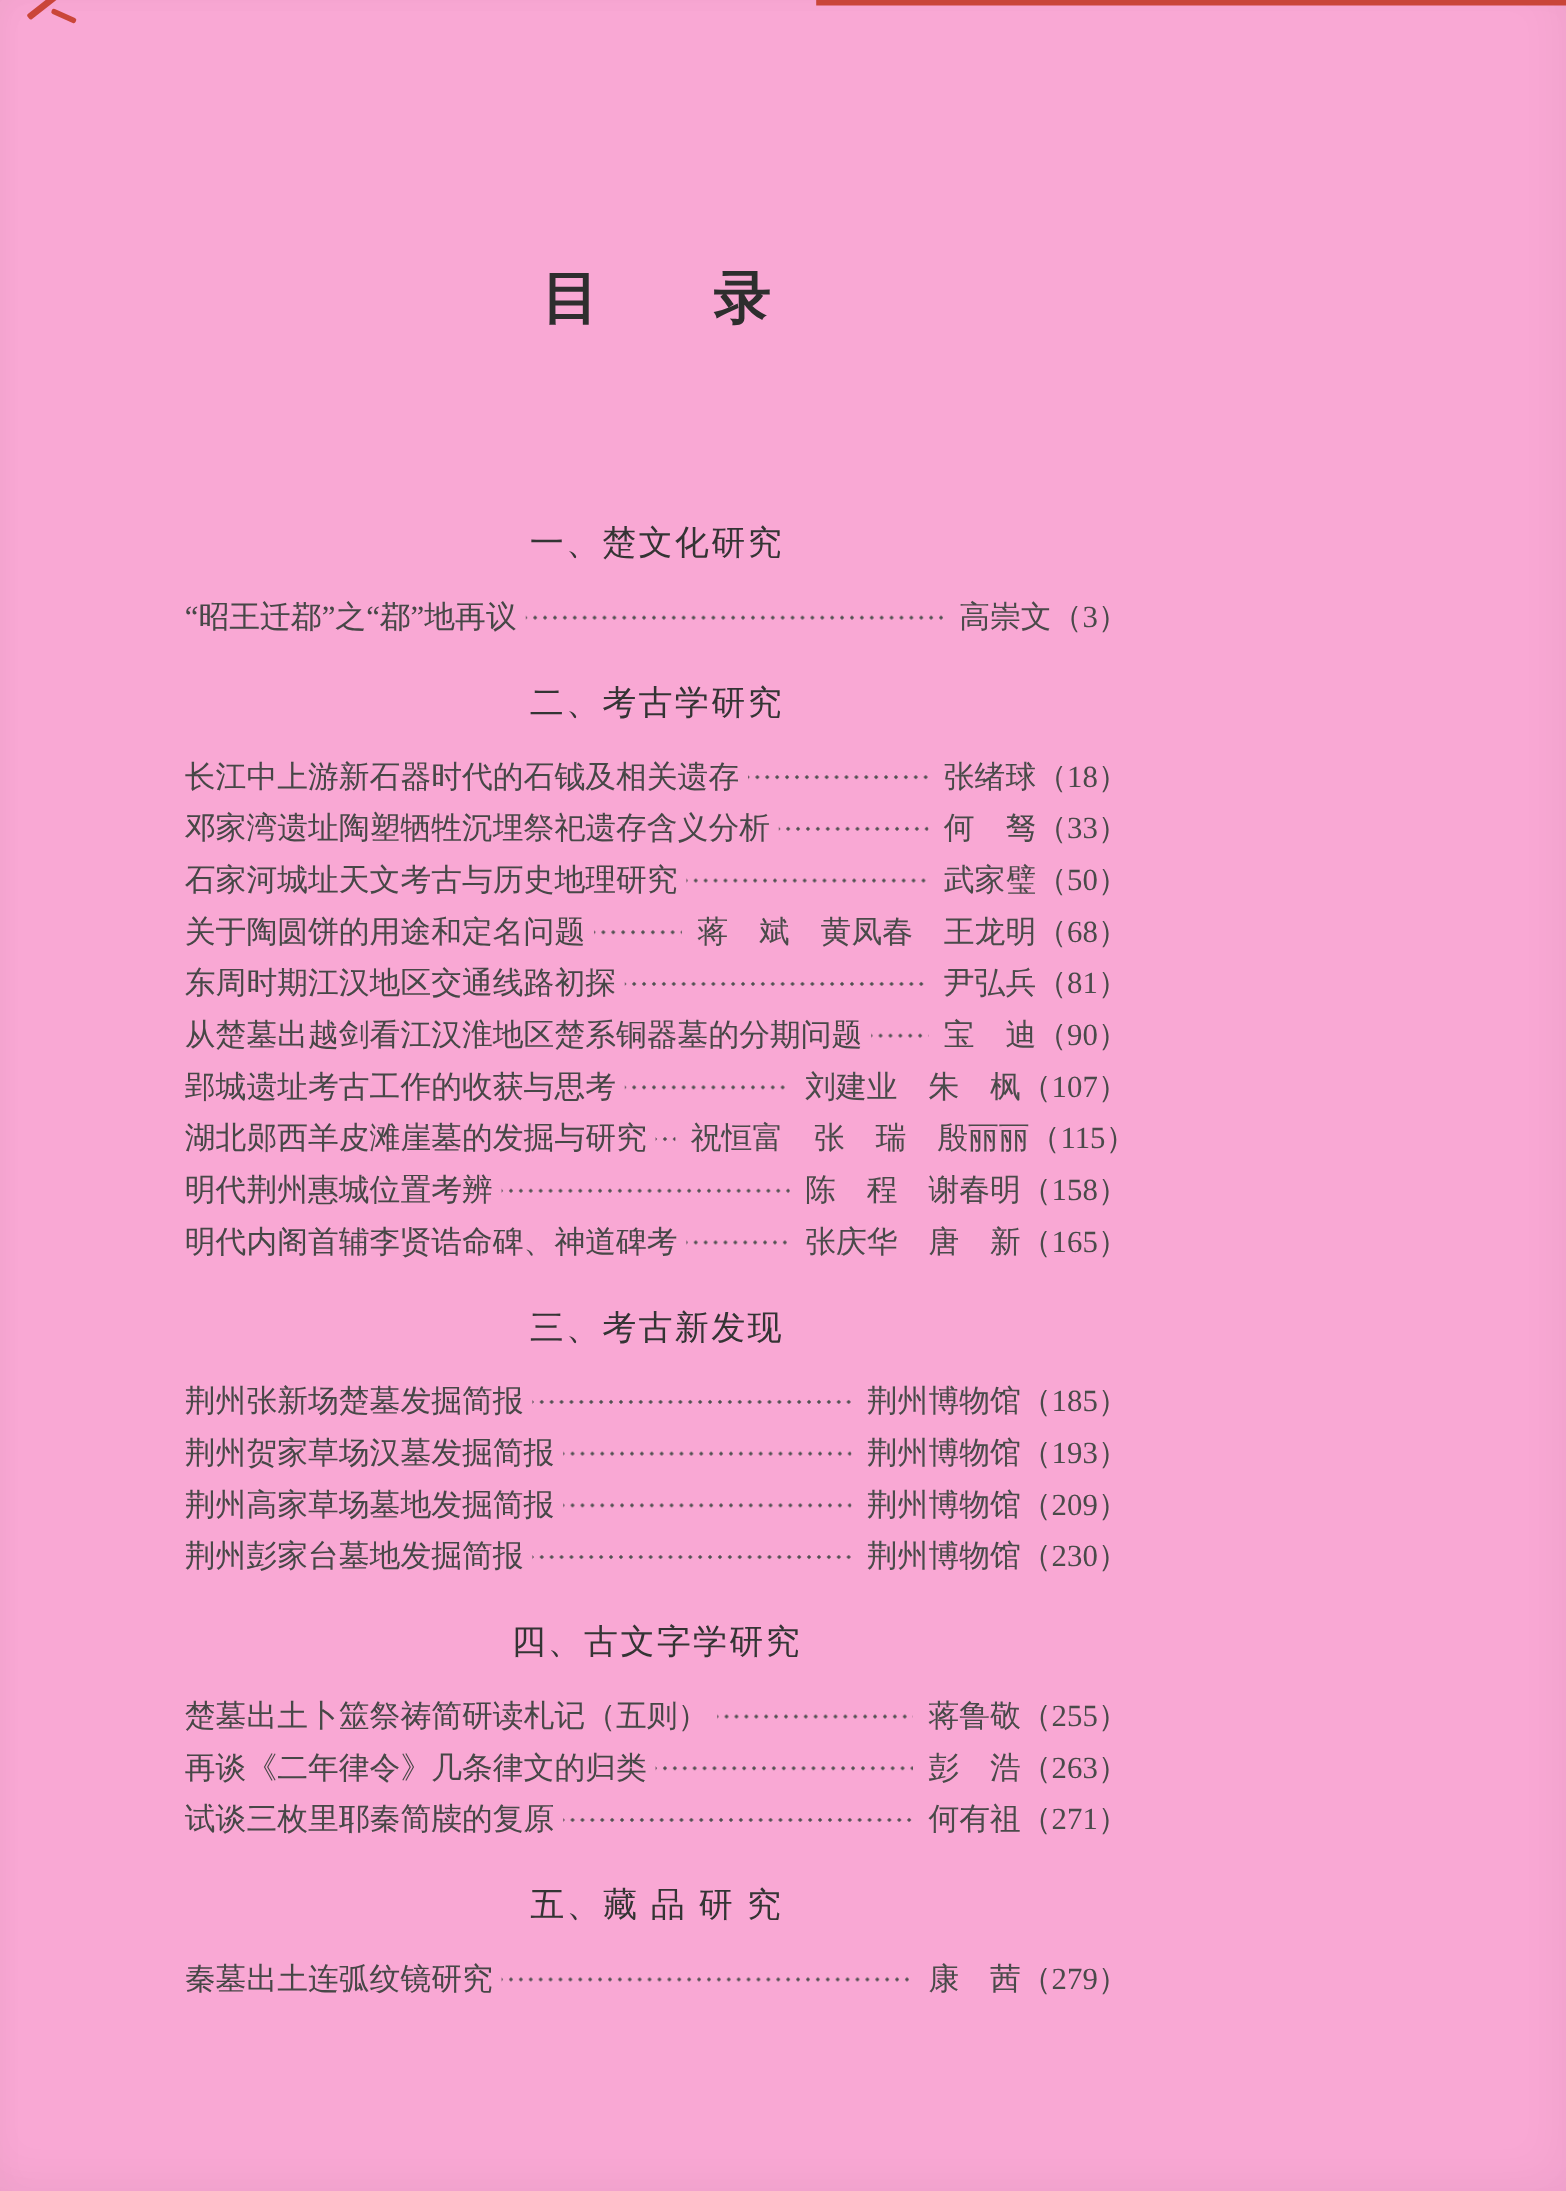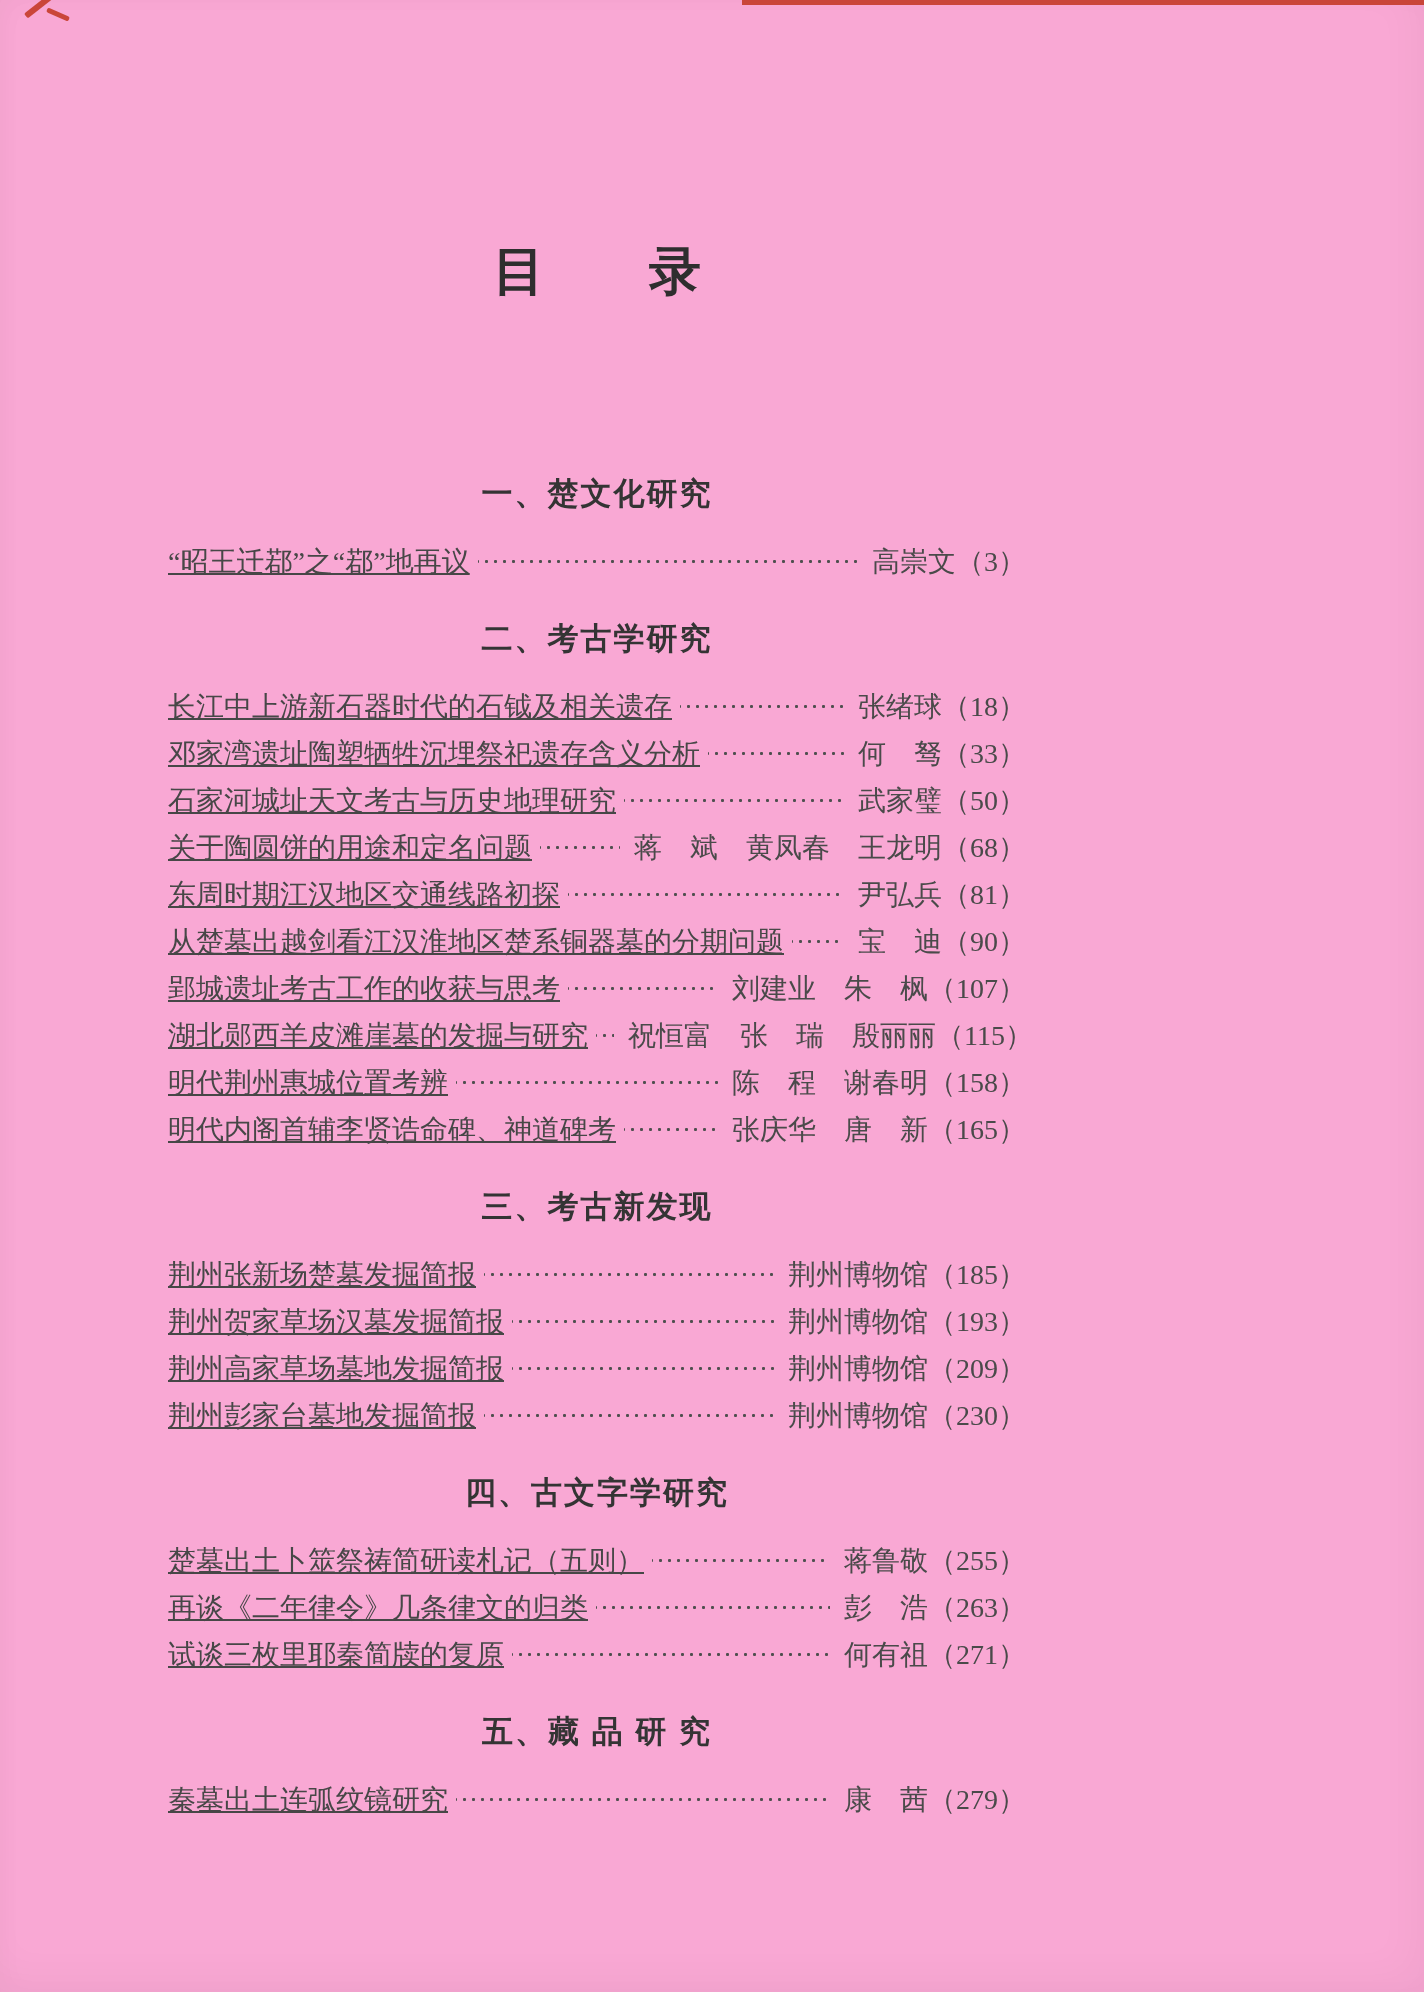"一、楚文化研究" .section-heading { font-weight: 700 -> 400 }
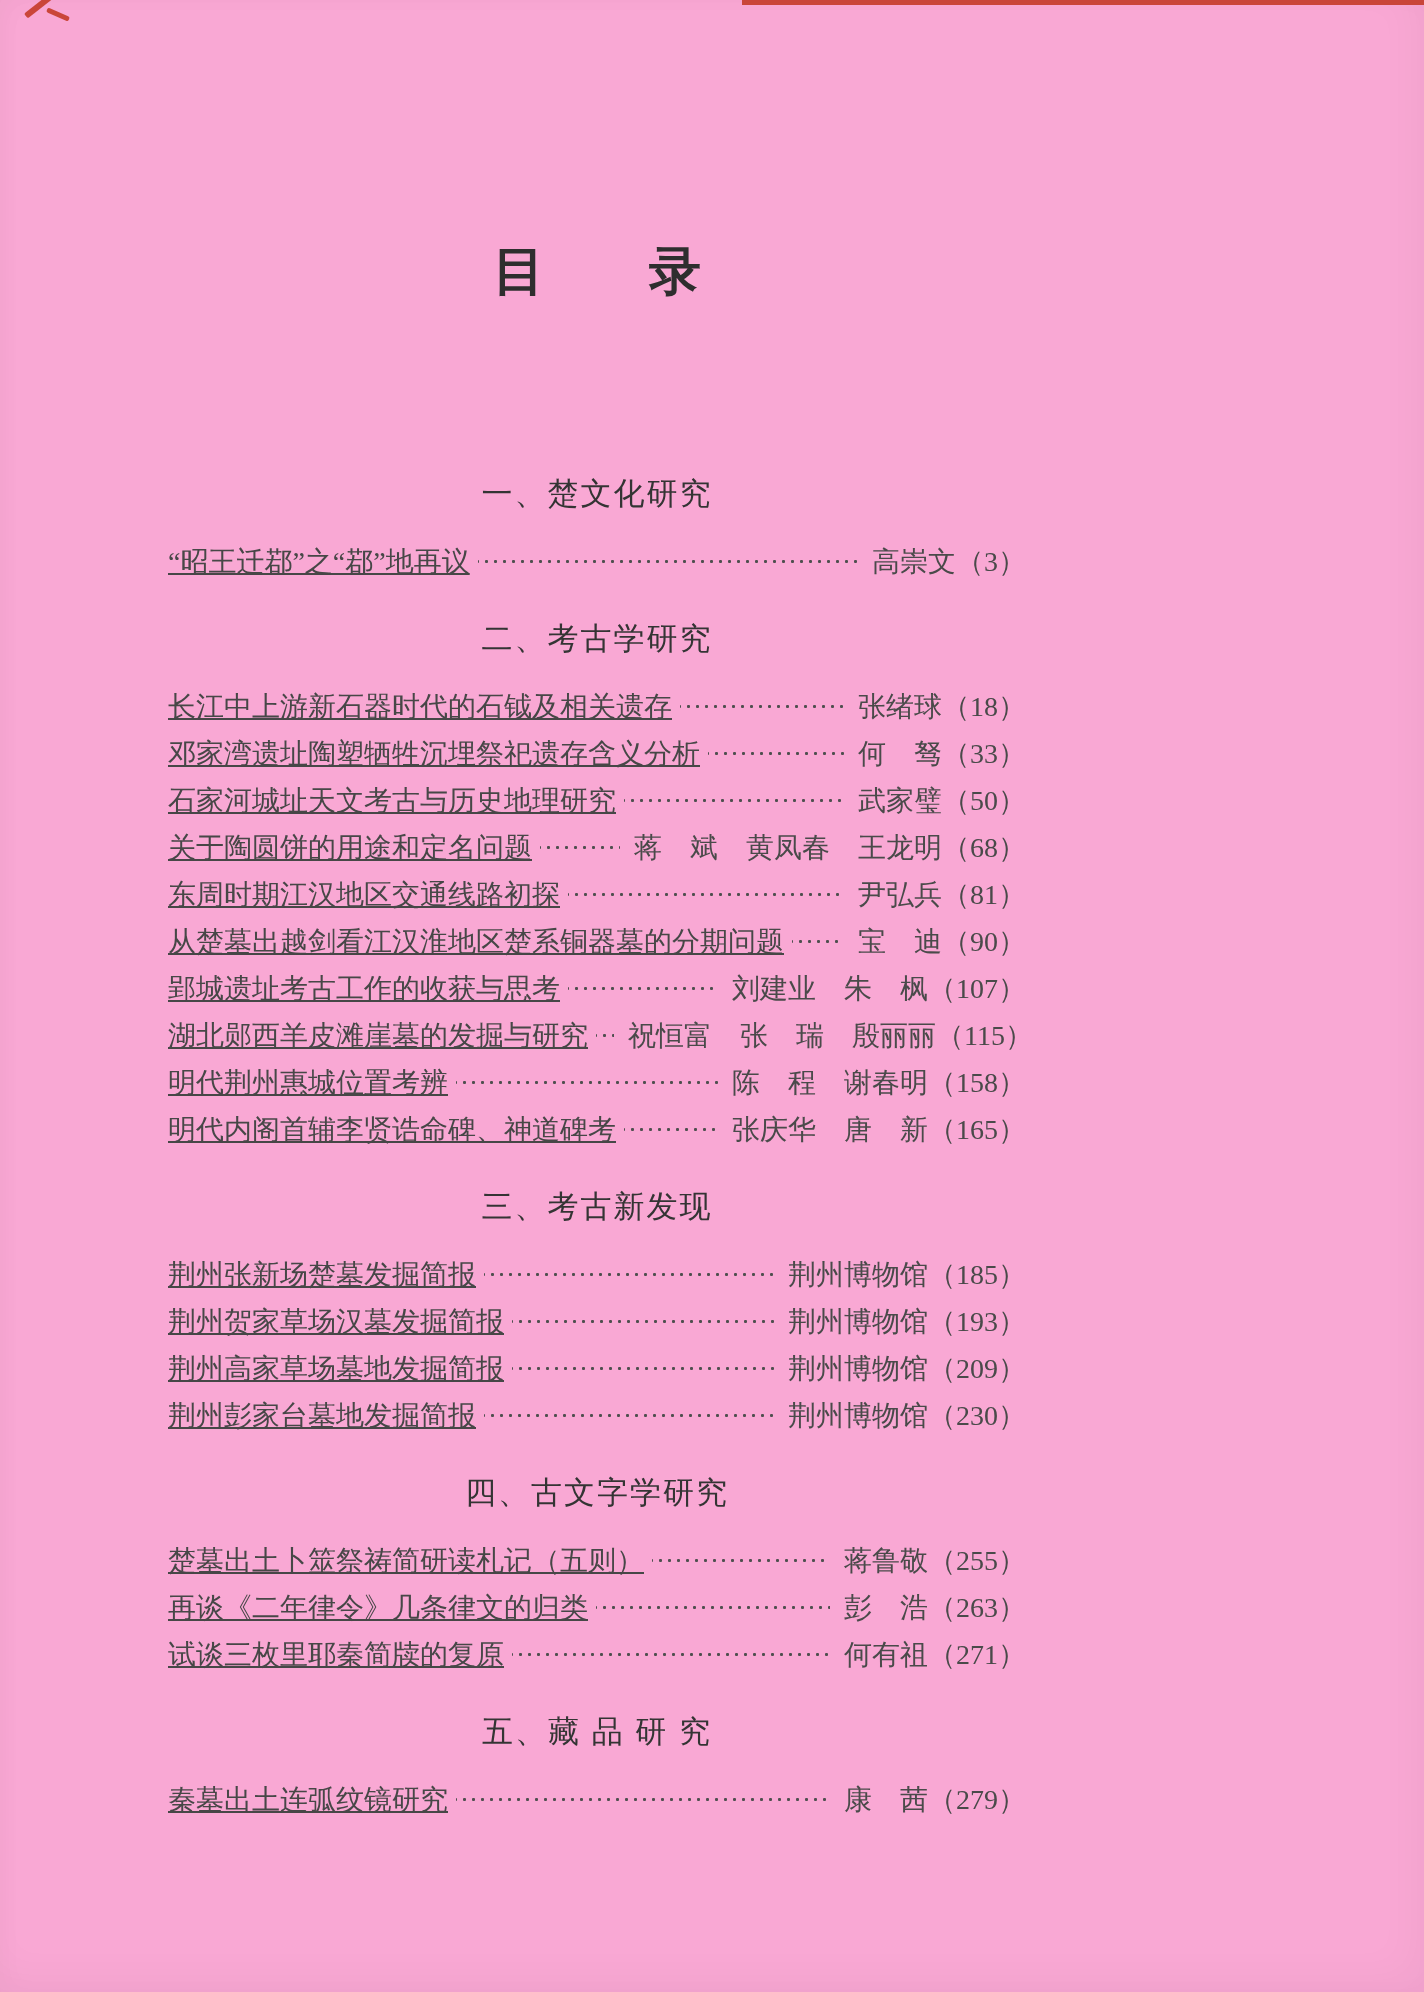"“昭王迁鄀”之“鄀”地再议" .entry-title { text-decoration: underline -> none }
